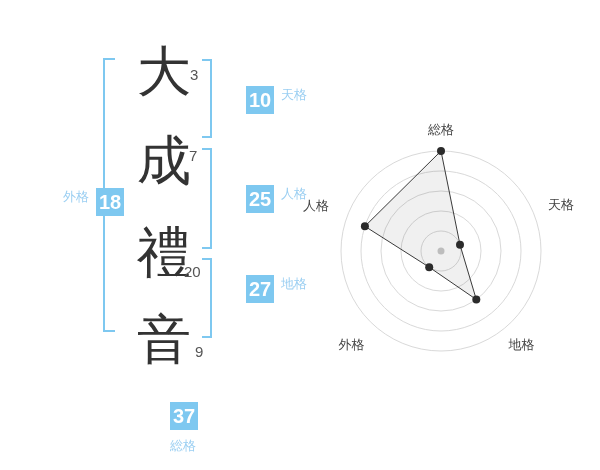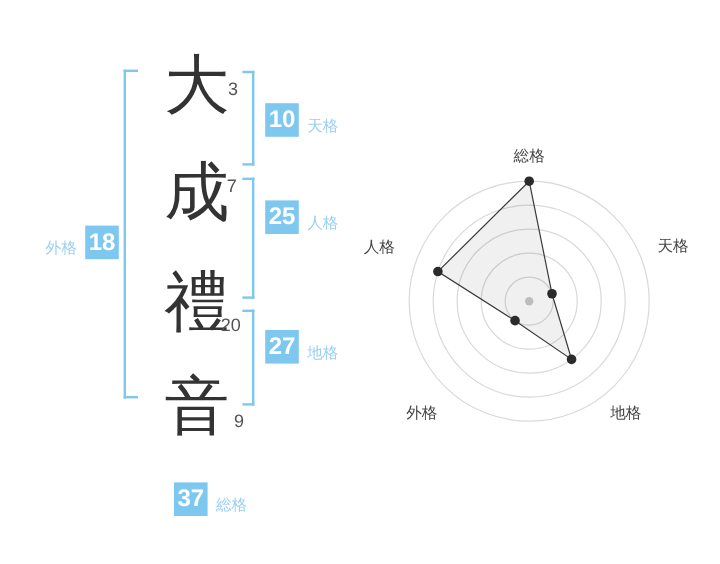"10" .badge-row { align-items: flex-end -> flex-start; margin-left: none -> 25px }
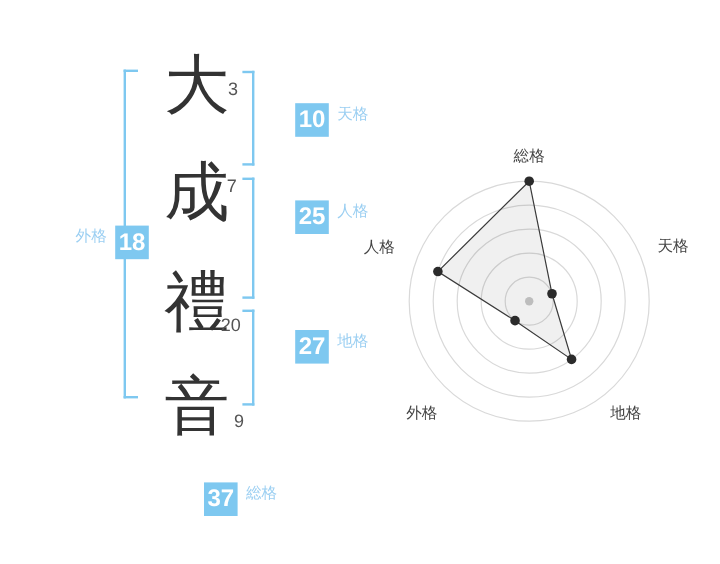"25" div.badge-row { top: 167px -> 185px }
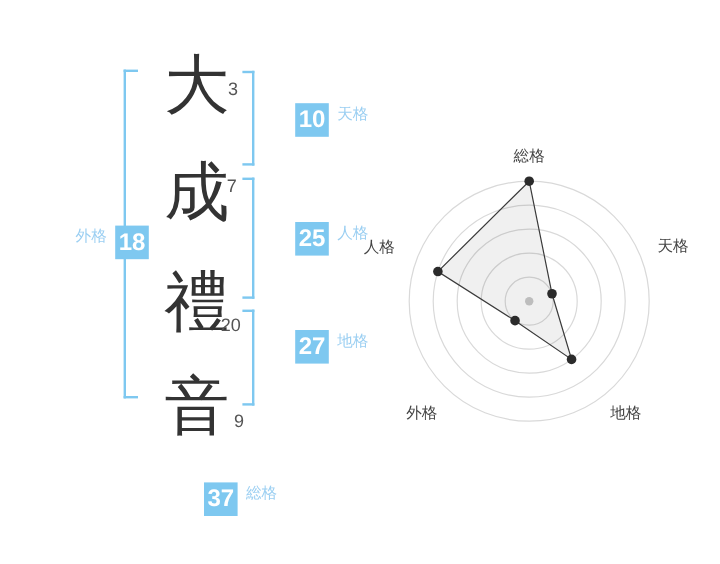"37" div.badge-row { flex-direction: none -> column }
